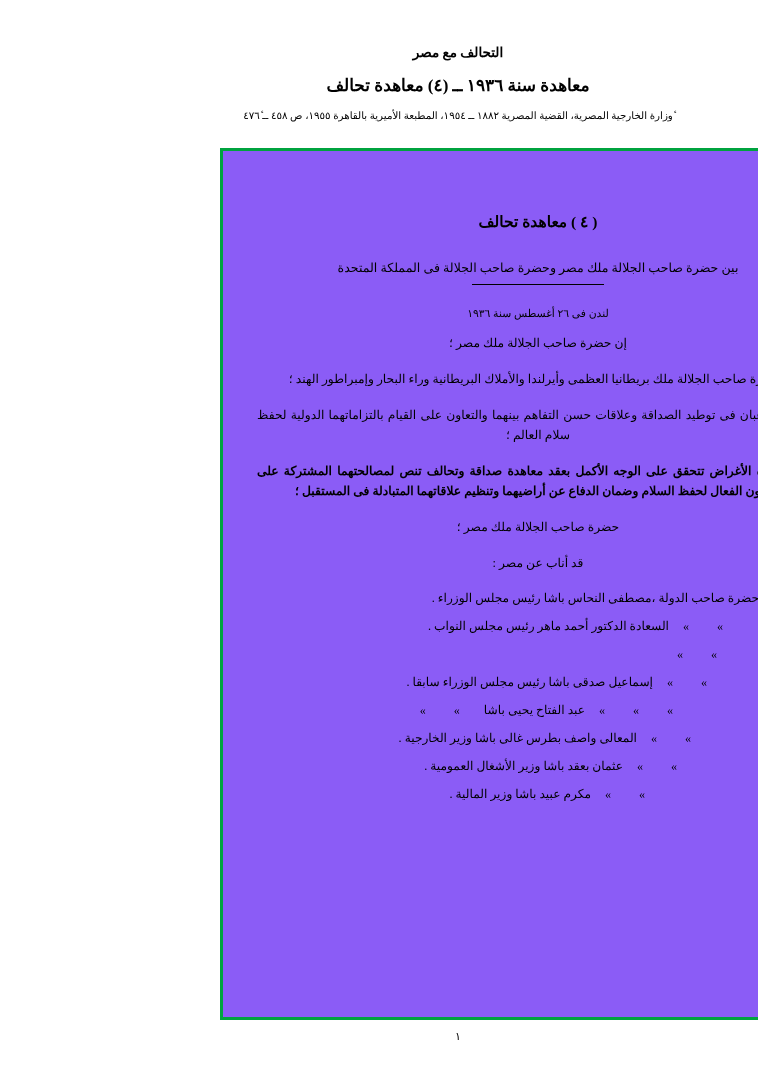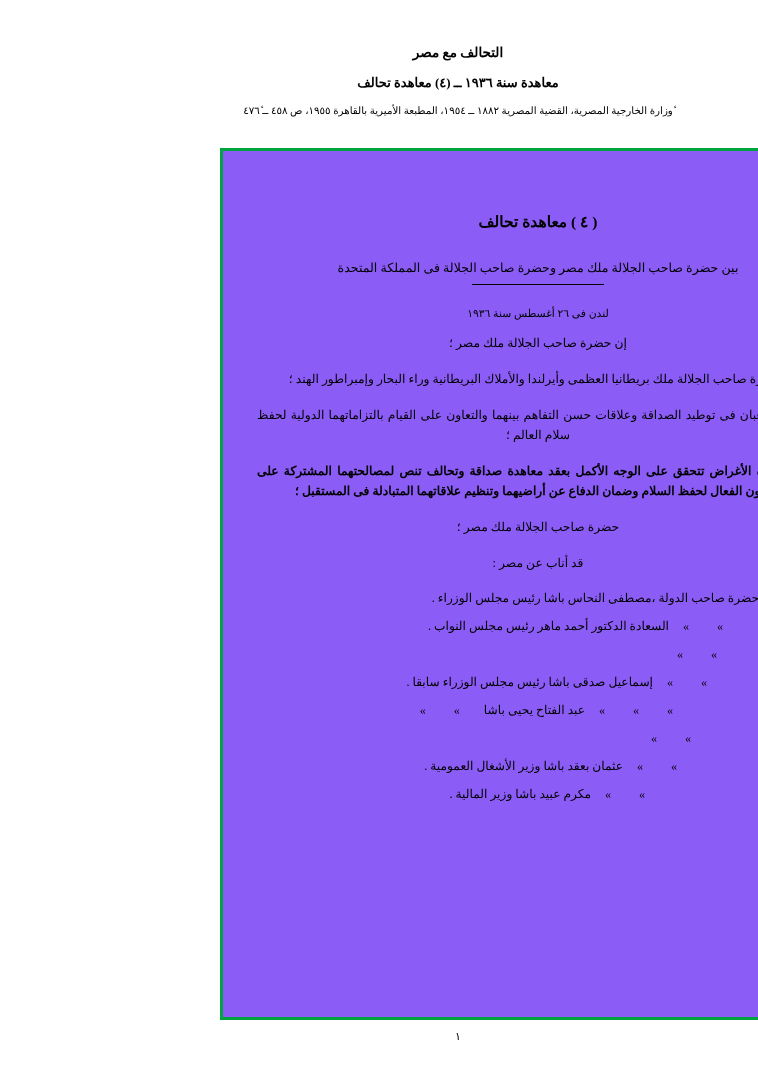"معاهدة سنة ١٩٣٦ ــ (٤)" .head-subtitle { font-size: 13px -> 17px }
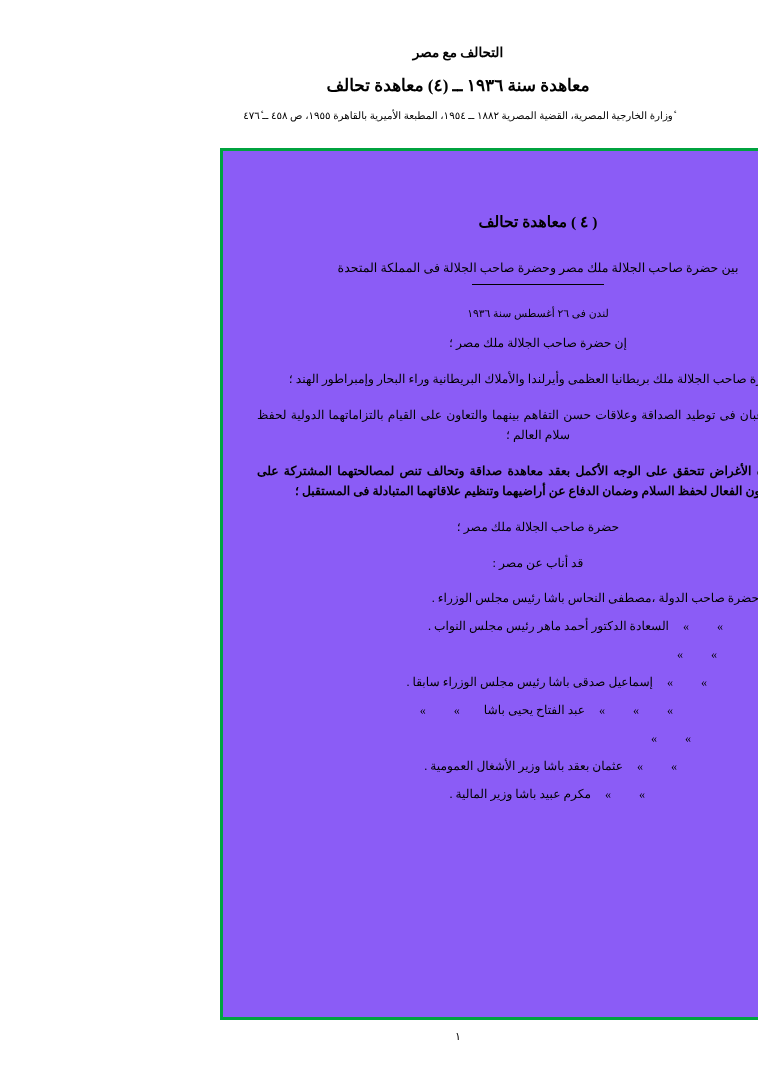"المعالى واصف بطرس غالى باشا" span.name { html: none -> <span>المعالى واصف بطرس غالى باشا وزير الخارجية .</span> }
